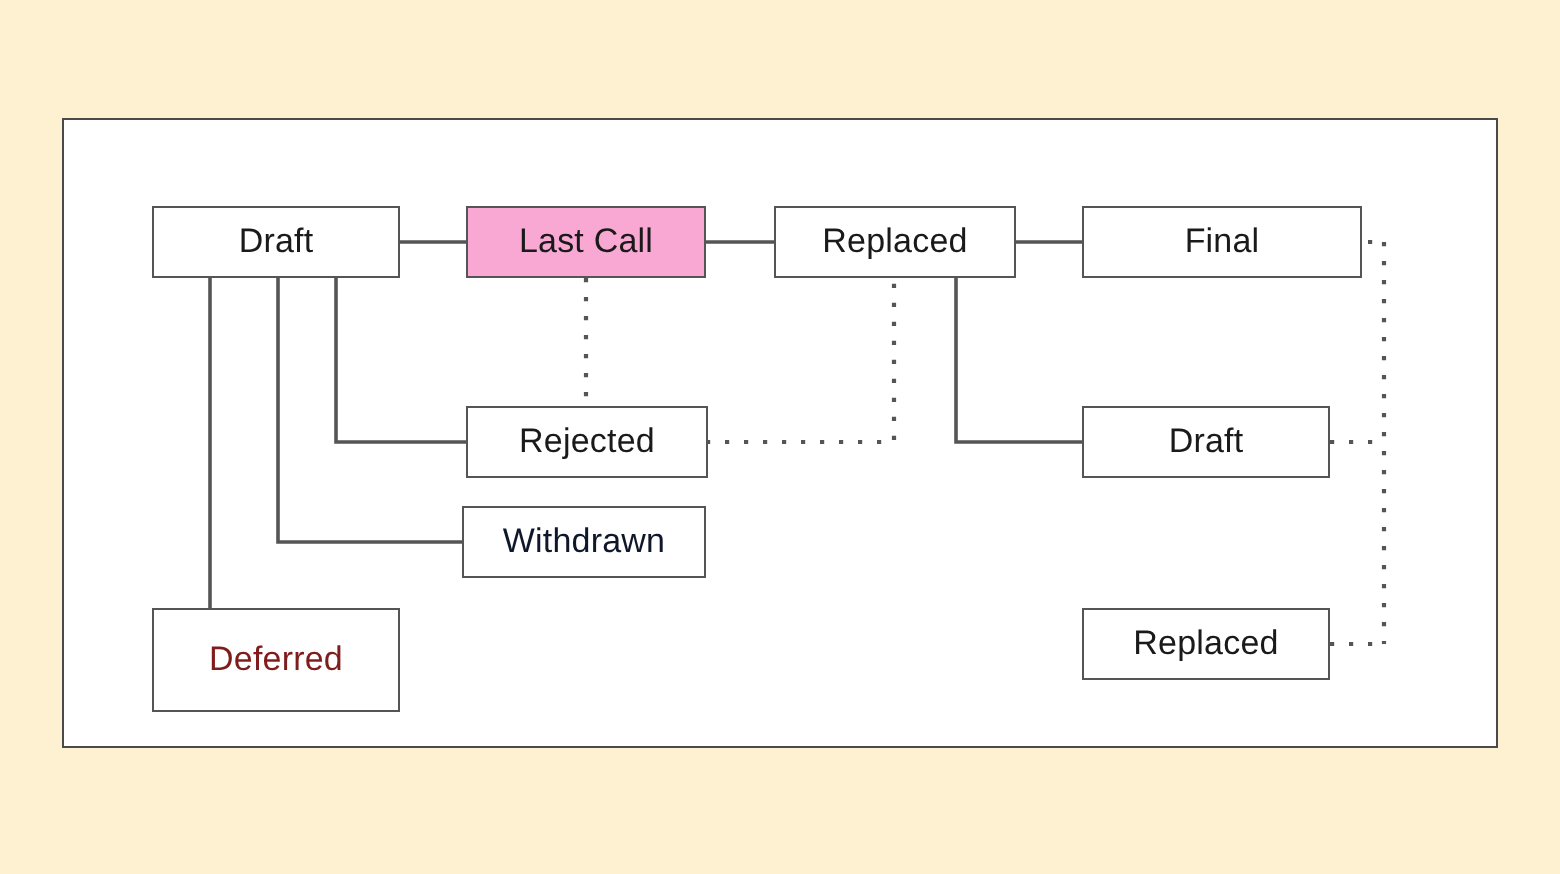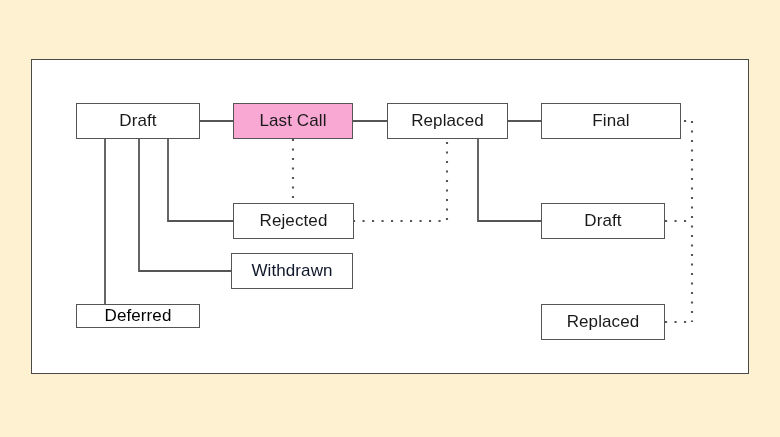"Deferred" div.node { color: #000000 -> #7f1d1d; height: 24px -> 52px }
